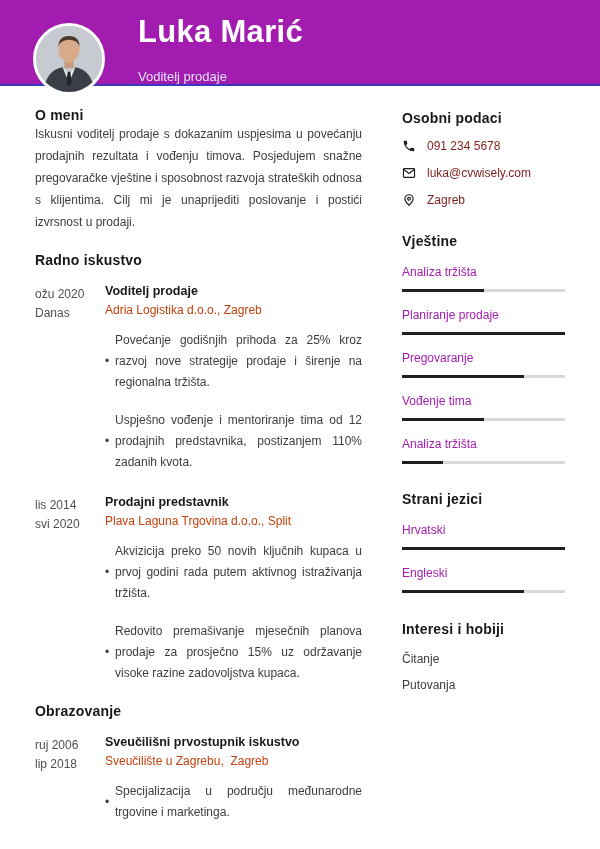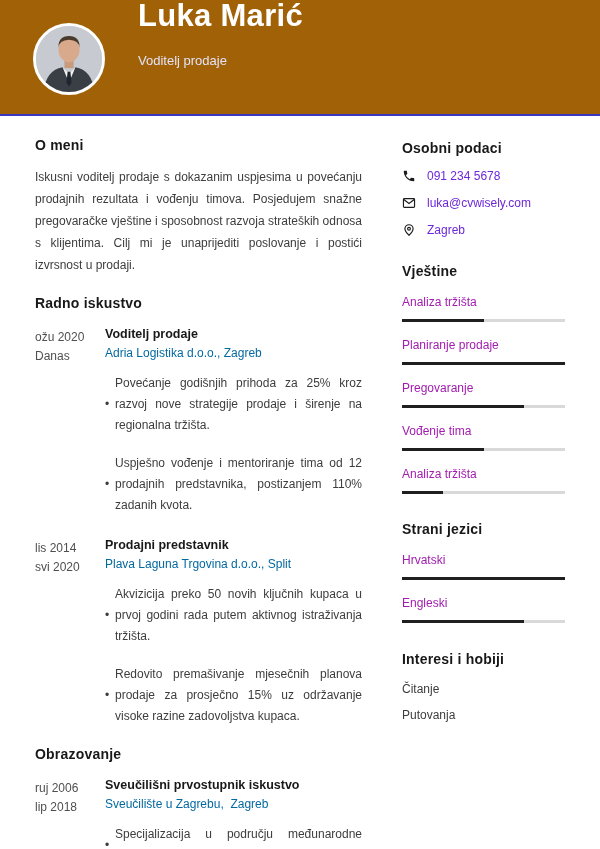"Luka Marić" .hdr { align-items: flex-start -> flex-end; background: #a16207 -> #a21caf; height: 116px -> 86px }
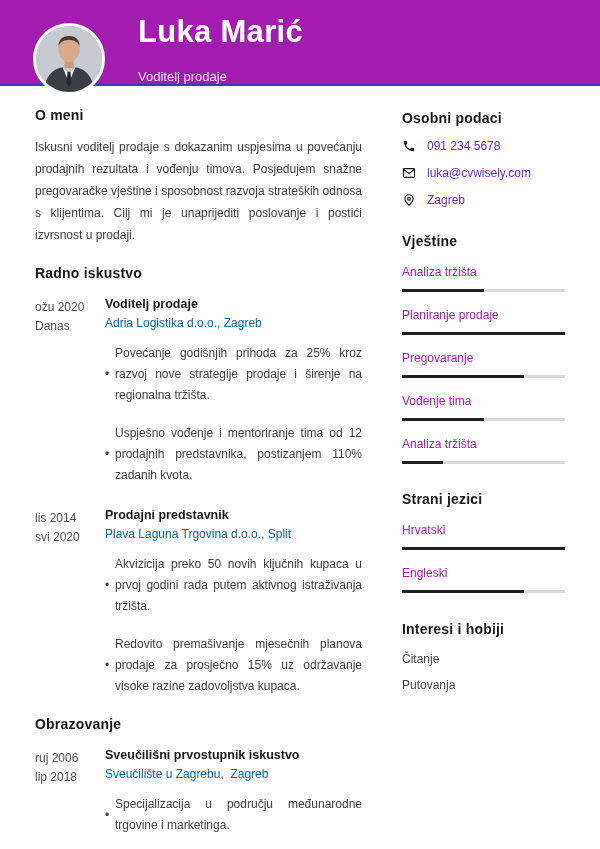"Iskusni voditelj prodaje s dokazanim" .about-text { margin-top: 13px -> none }
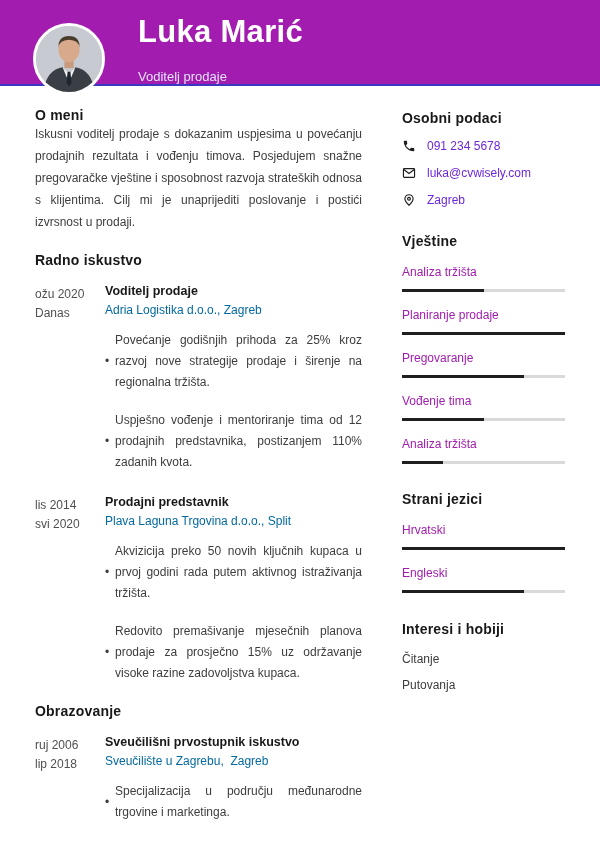"091 234 5678" .contact-row { color: #6d28d9 -> #7f1d1d }
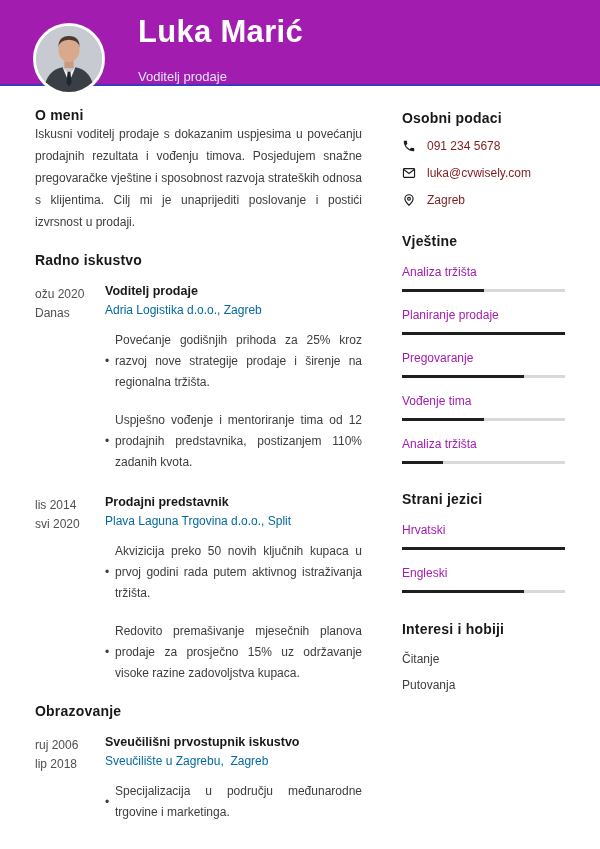"Adria Logistika d.o.o., Zagreb" .ecompany { color: #0369a1 -> #c2410c }
